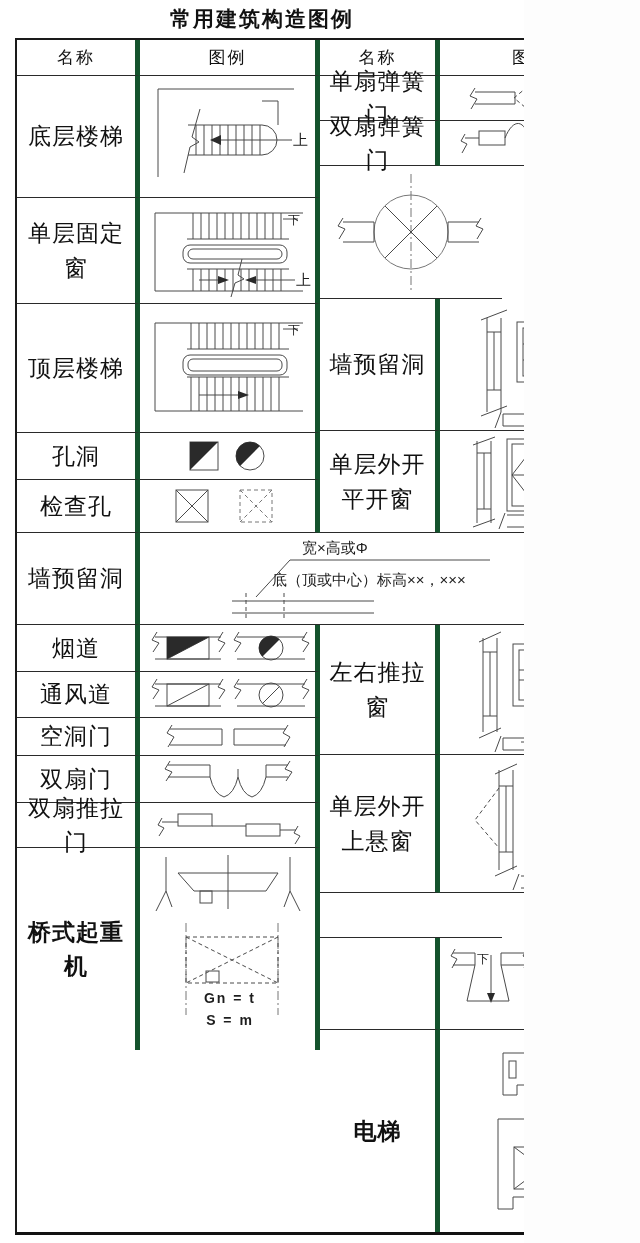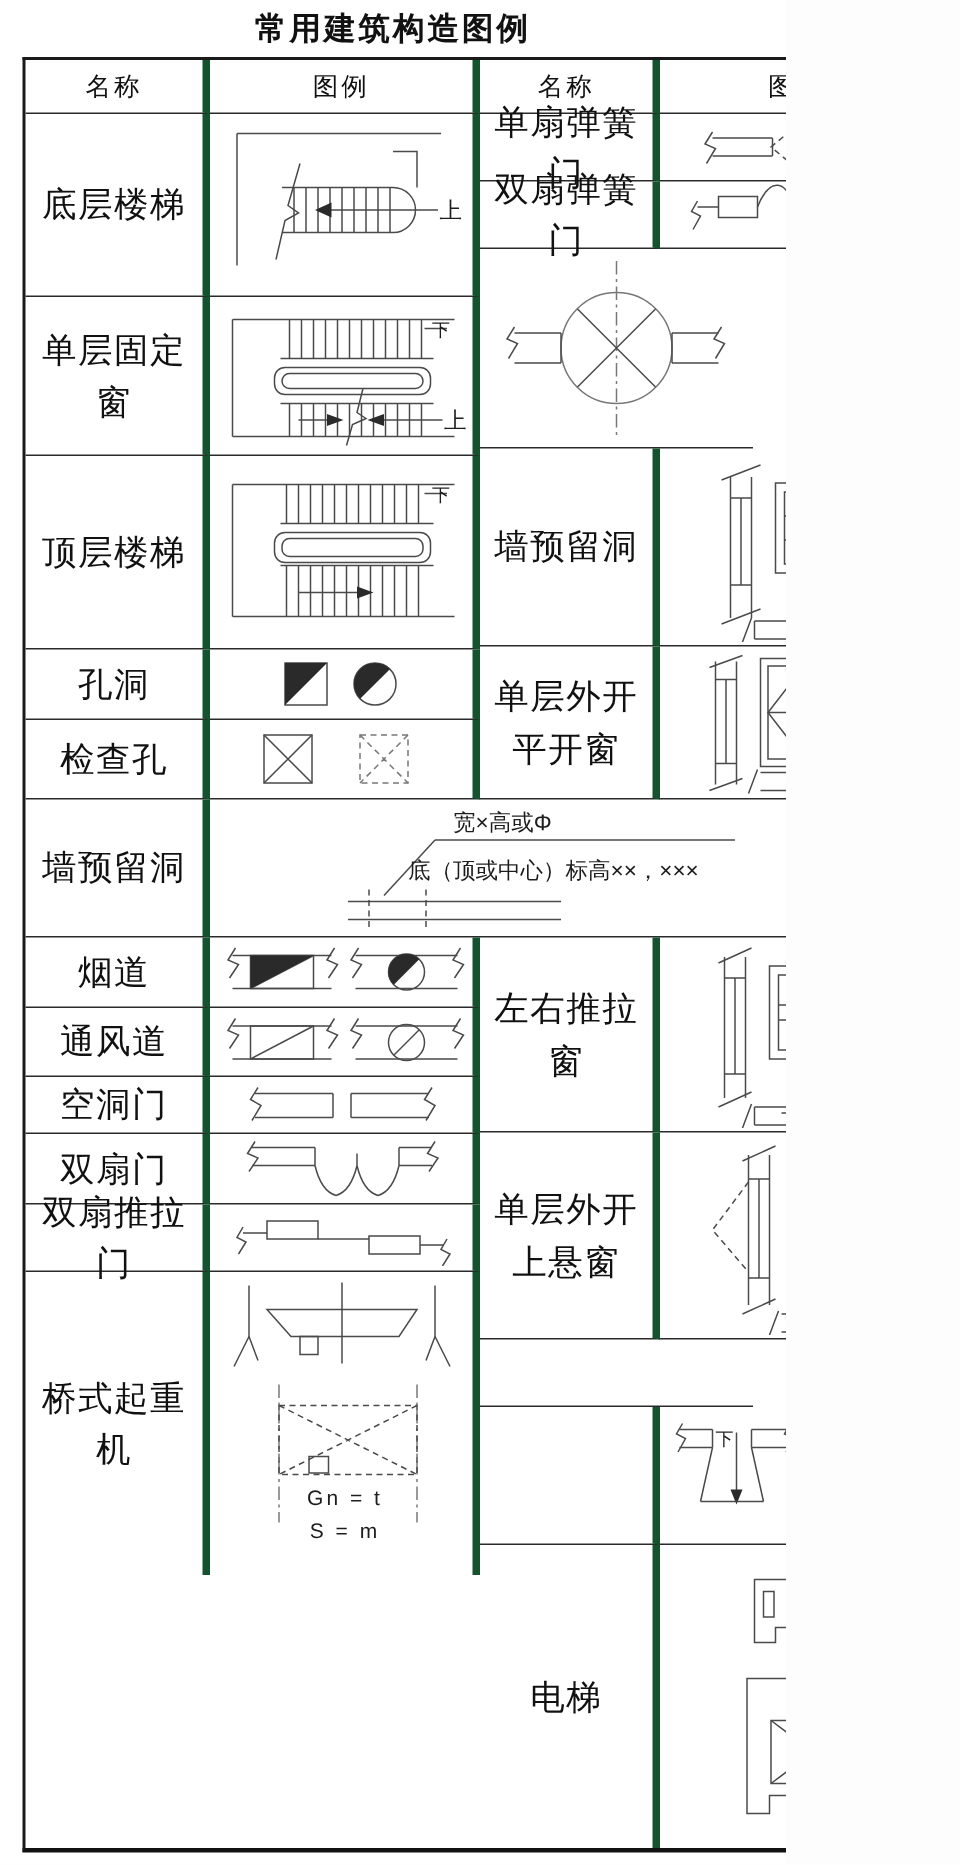"桥式起重机" .cell.lastrow { font-weight: none -> bold }
